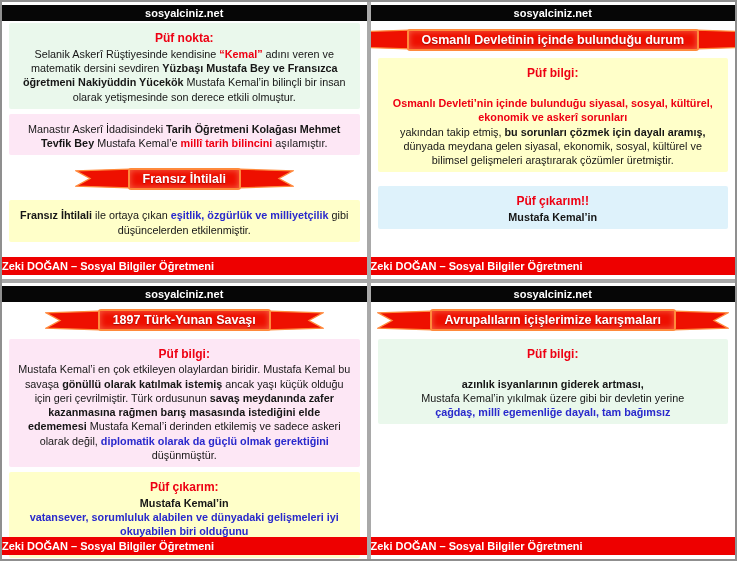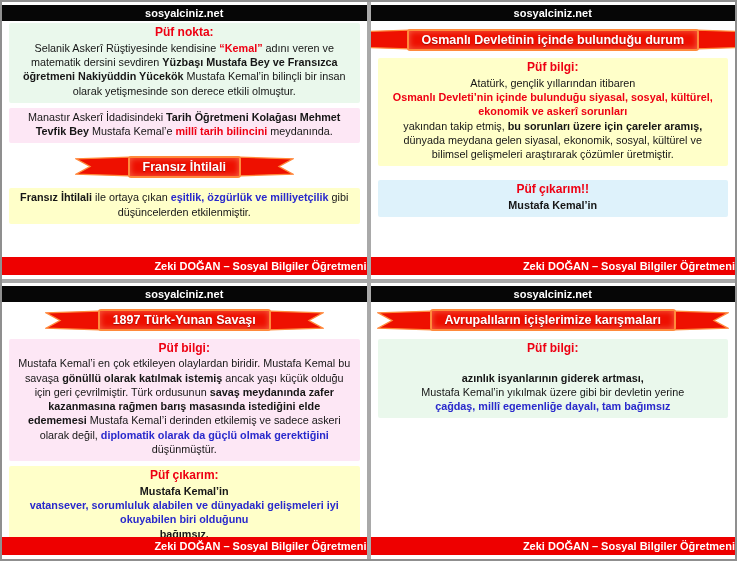"Püf nokta:" .box { padding: 2px 9px 5px -> 8px 9px 5px }
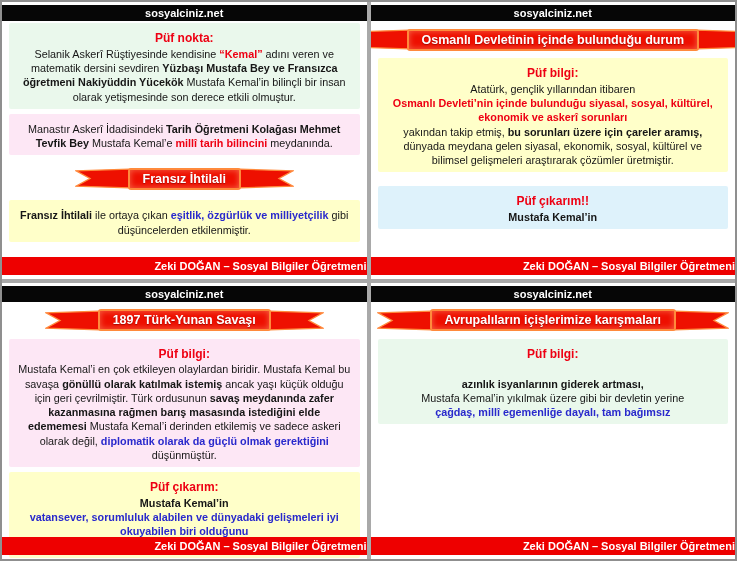"Atatürk, gençlik yıllarından itibaren" span { html: <span>Atatürk, gençlik yıllarından itibaren</span> -> none }
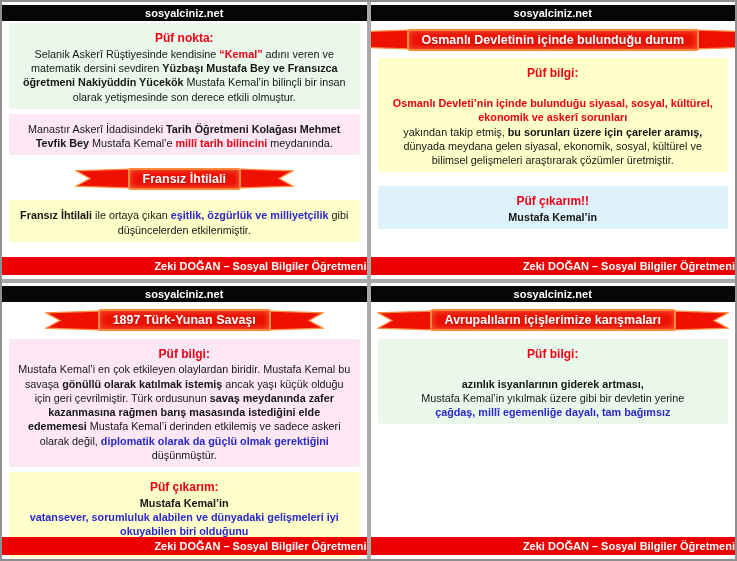"bu sorunları üzere için çareler" span.b { text: üzere için çareler -> çözmek için dayalı }
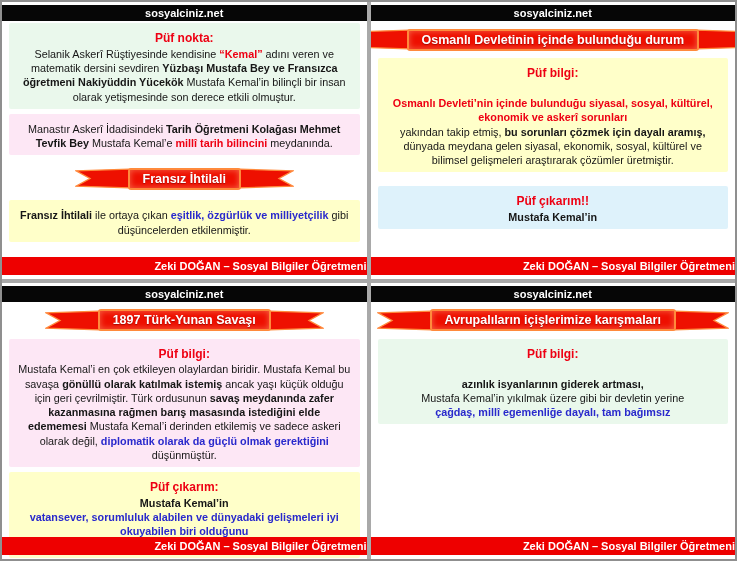"meydanında." span { text: meydanında -> aşılamıştır }
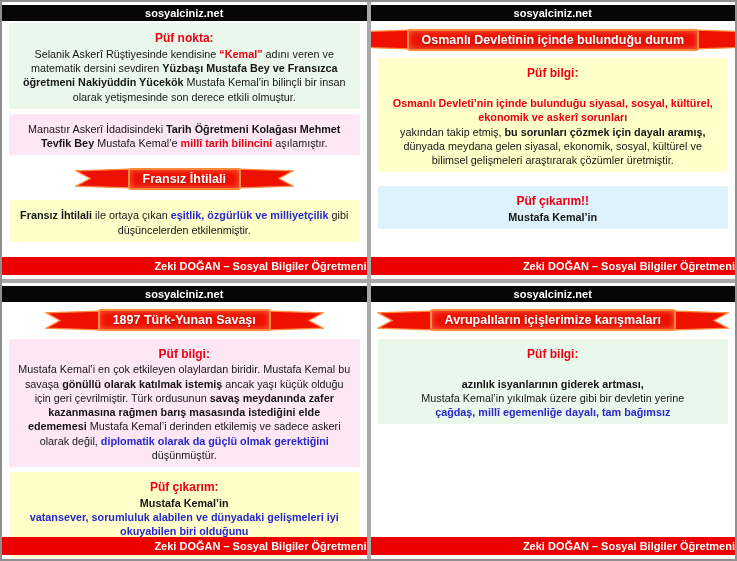"Zeki DOĞAN – Sosyal Bilgiler" .footer-bar { text-align: right -> left }
